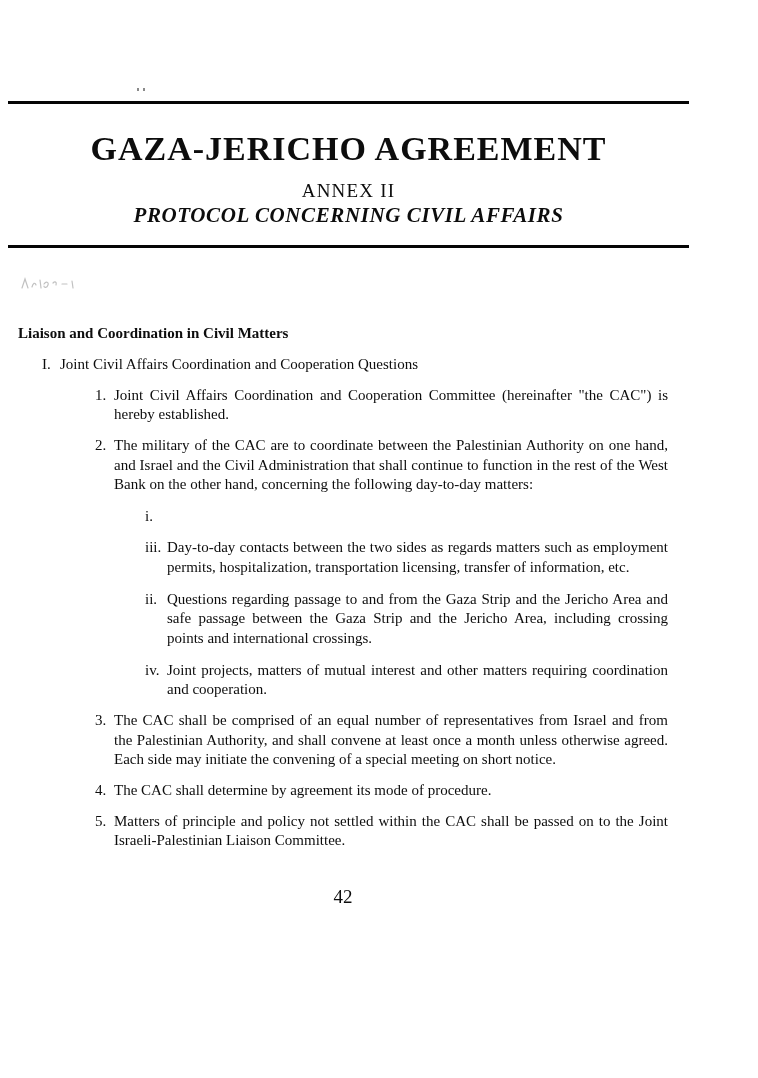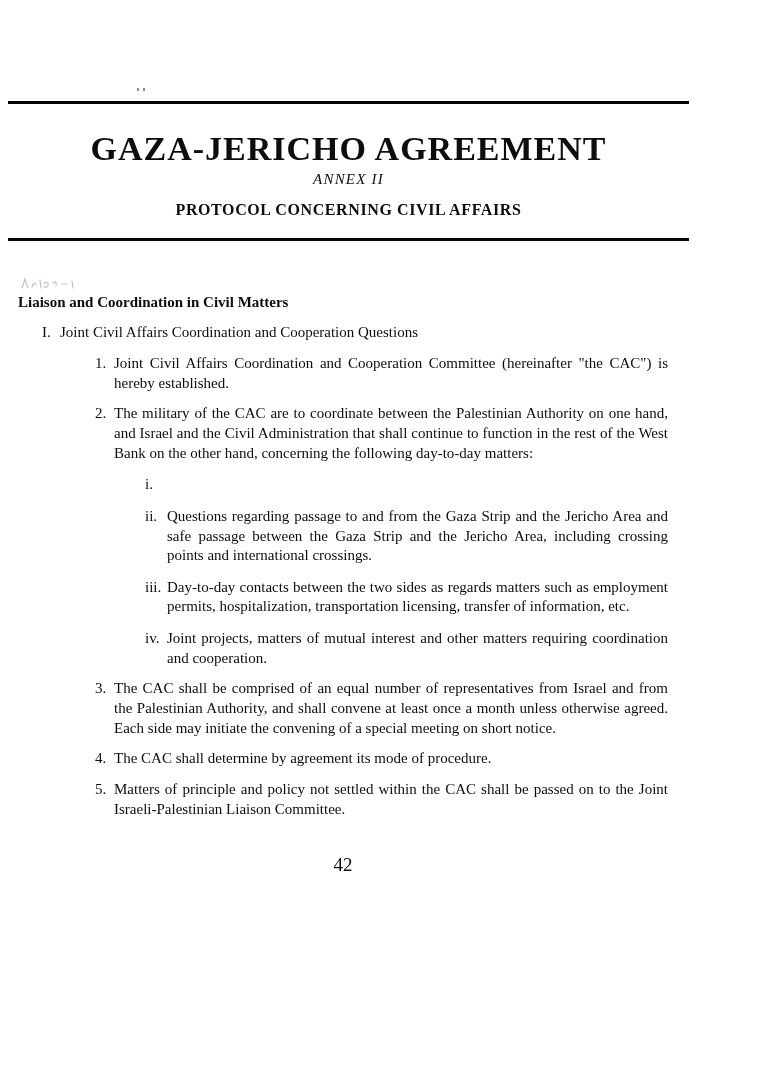"ANNEX II" .annex { font-size: 15px -> 19px; font-style: italic -> none; margin-top: 3px -> 13px }
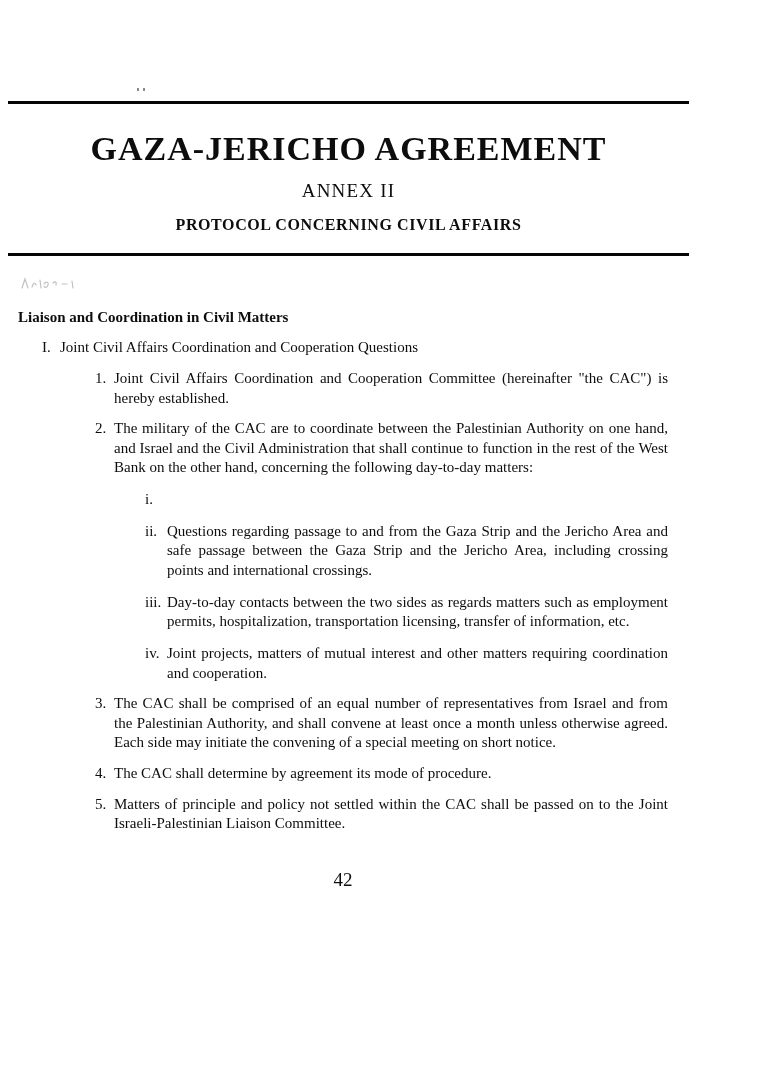"PROTOCOL CONCERNING CIVIL AFFAIRS" .subtitle { font-size: 16px -> 21px; font-style: none -> italic; margin-top: 13px -> none }
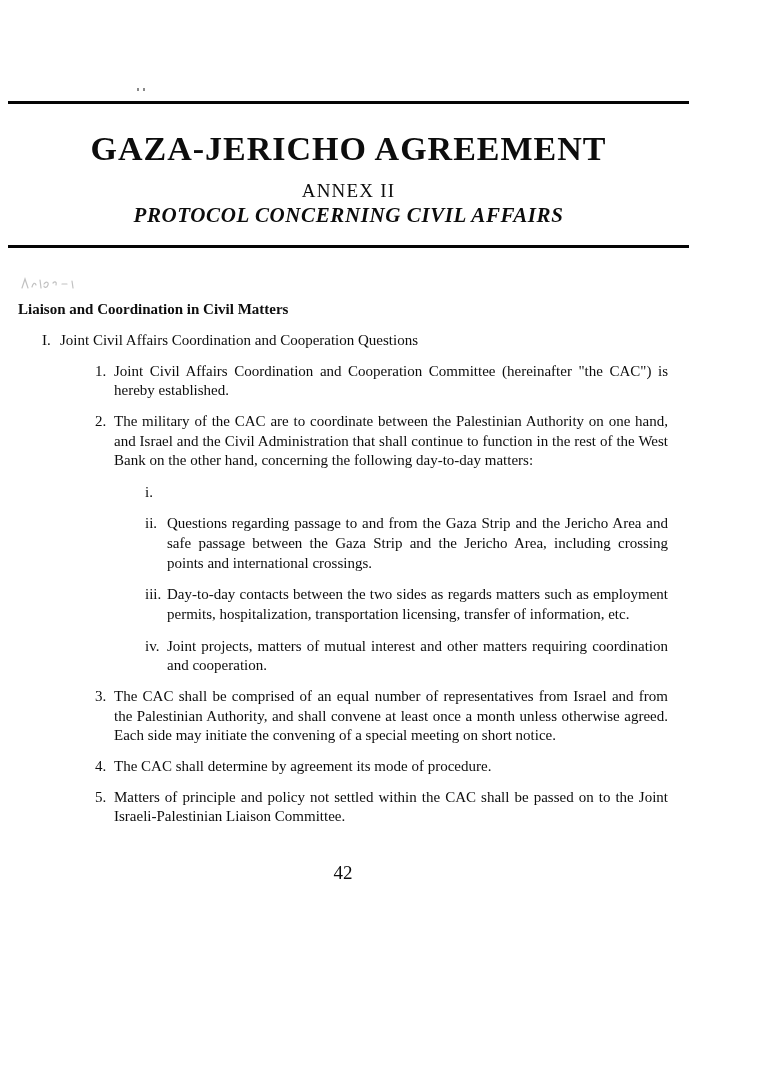"Liaison and Coordination in Civil" .section-heading { margin-top: 52px -> 76px }
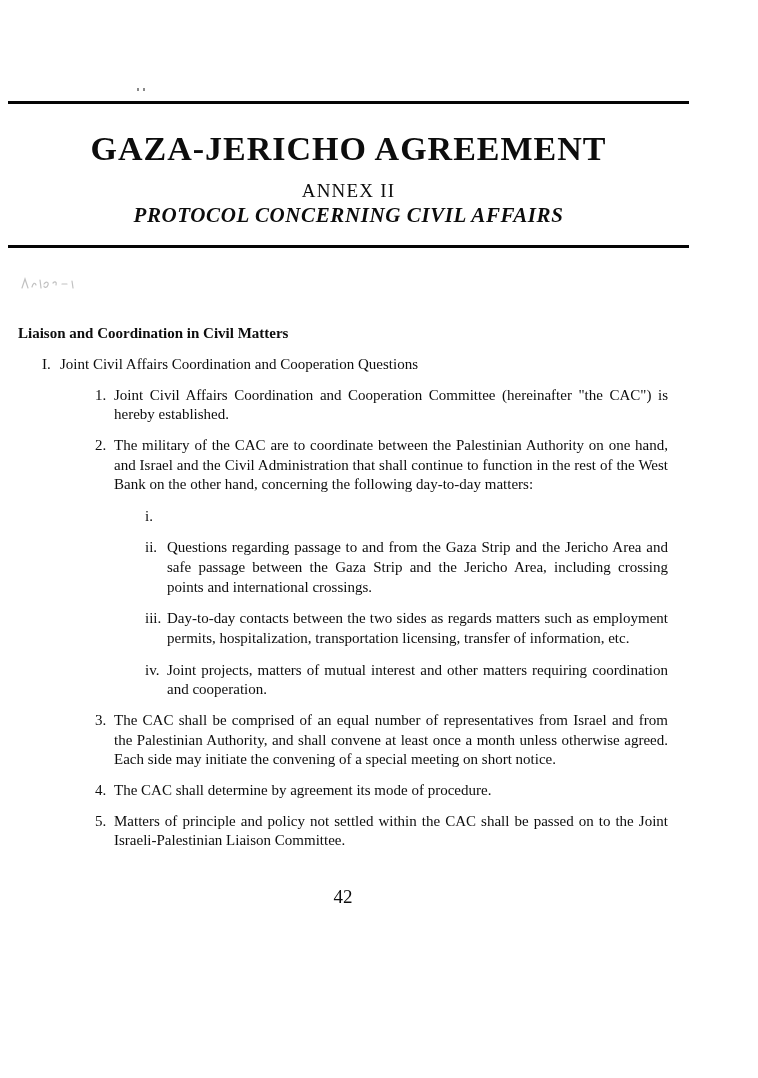"ii." div.sub-item { order: before "iii." -> after "iii." }
